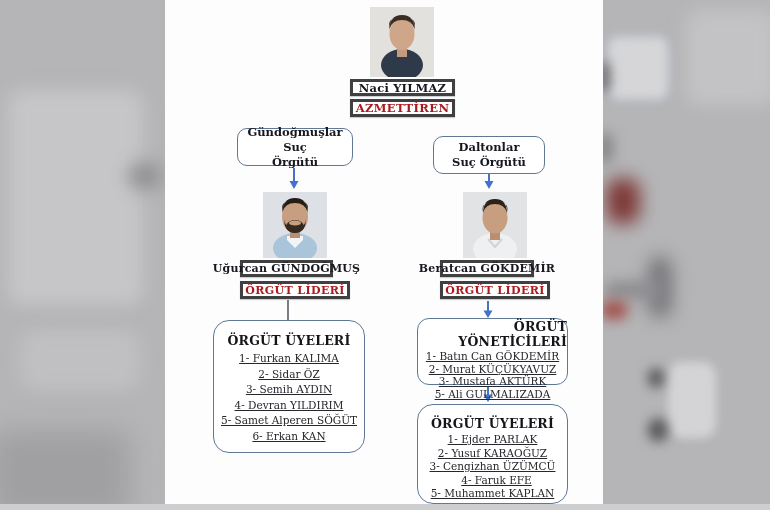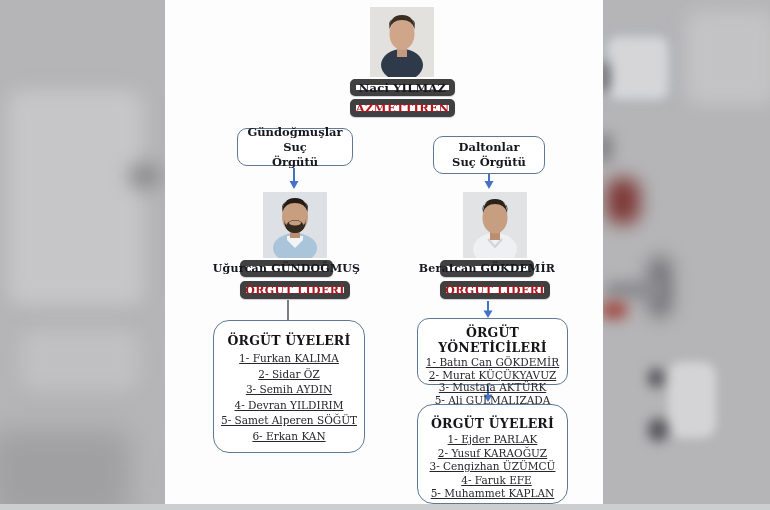"Naci YILMAZ" .pill { border: 6px solid #404040 -> 3px solid #404040; border-radius: 5px -> 0 }
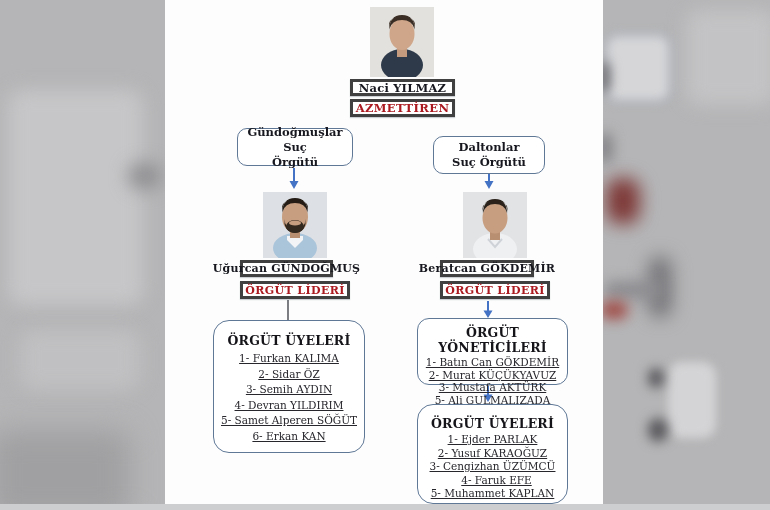"ÖRGÜT YÖNETİCİLERİ" div.listbox { padding-top: 6px -> 0; text-align: none -> right }
